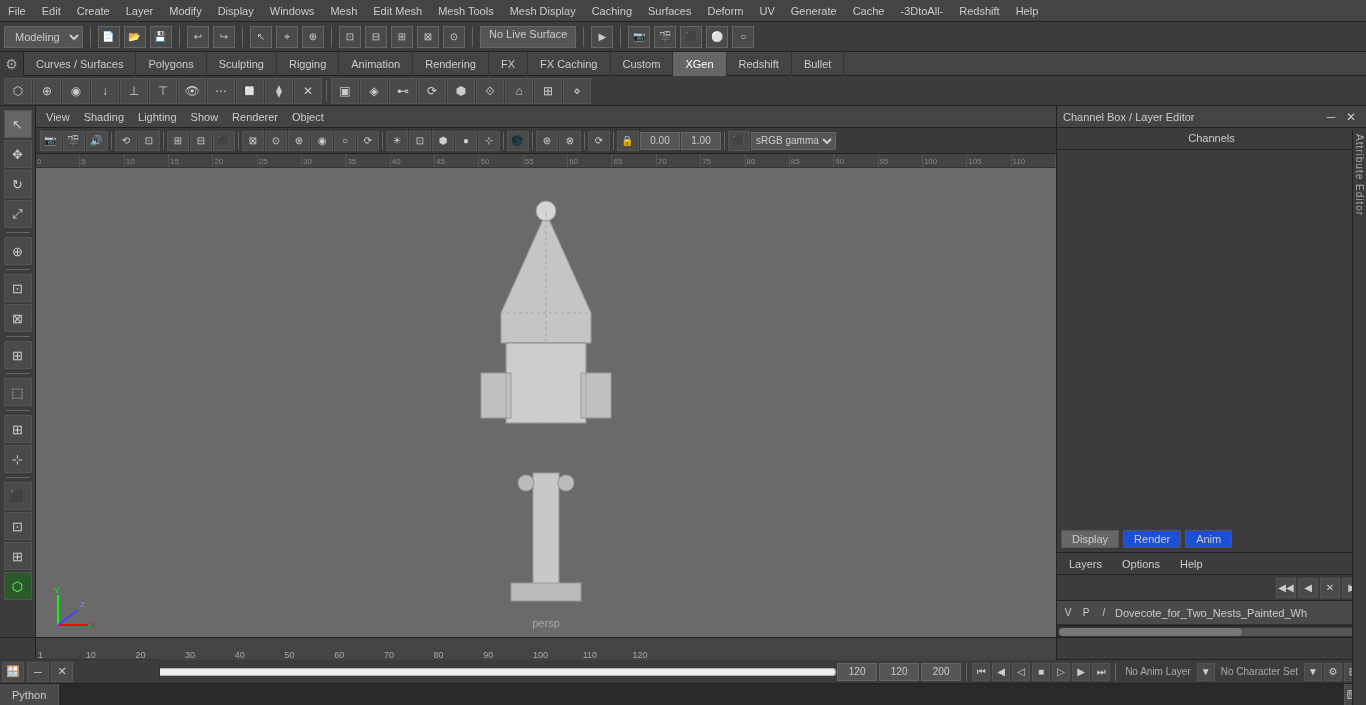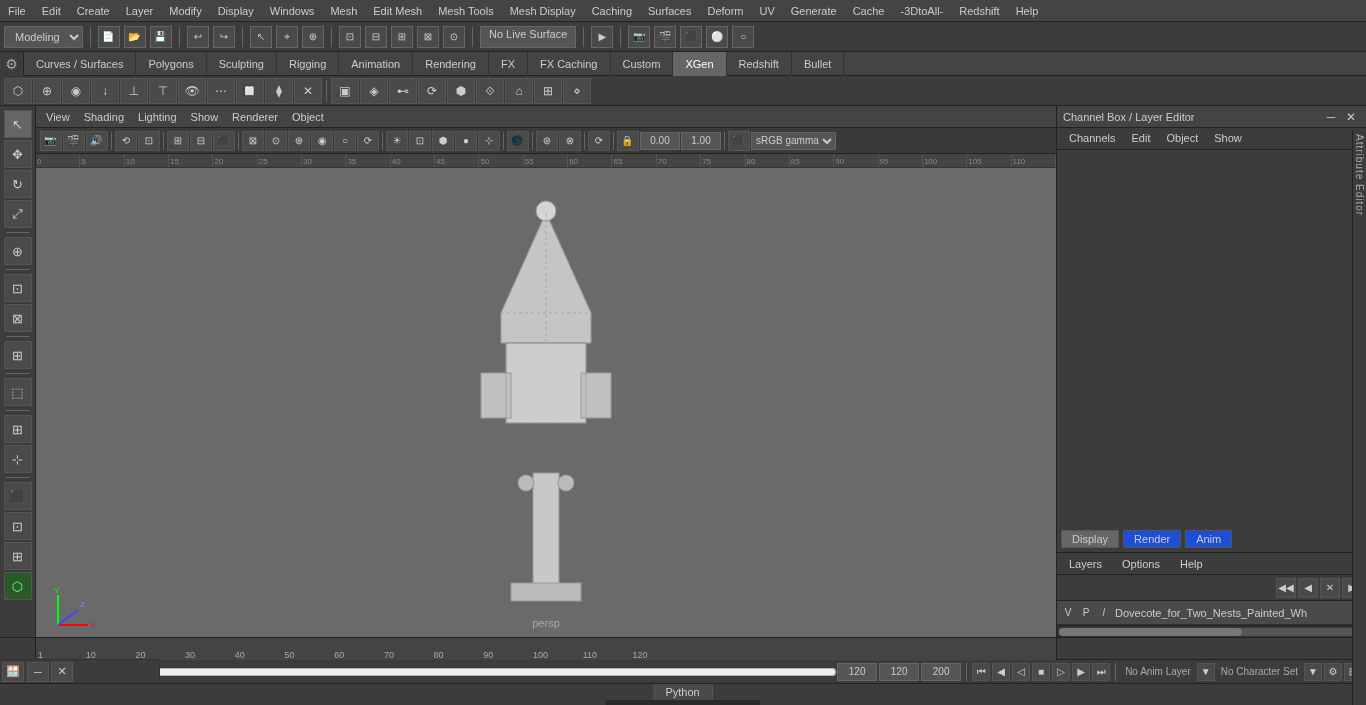"Channels" #rp-channels-bar { align-items: flex-start -> center; flex-direction: none -> column }
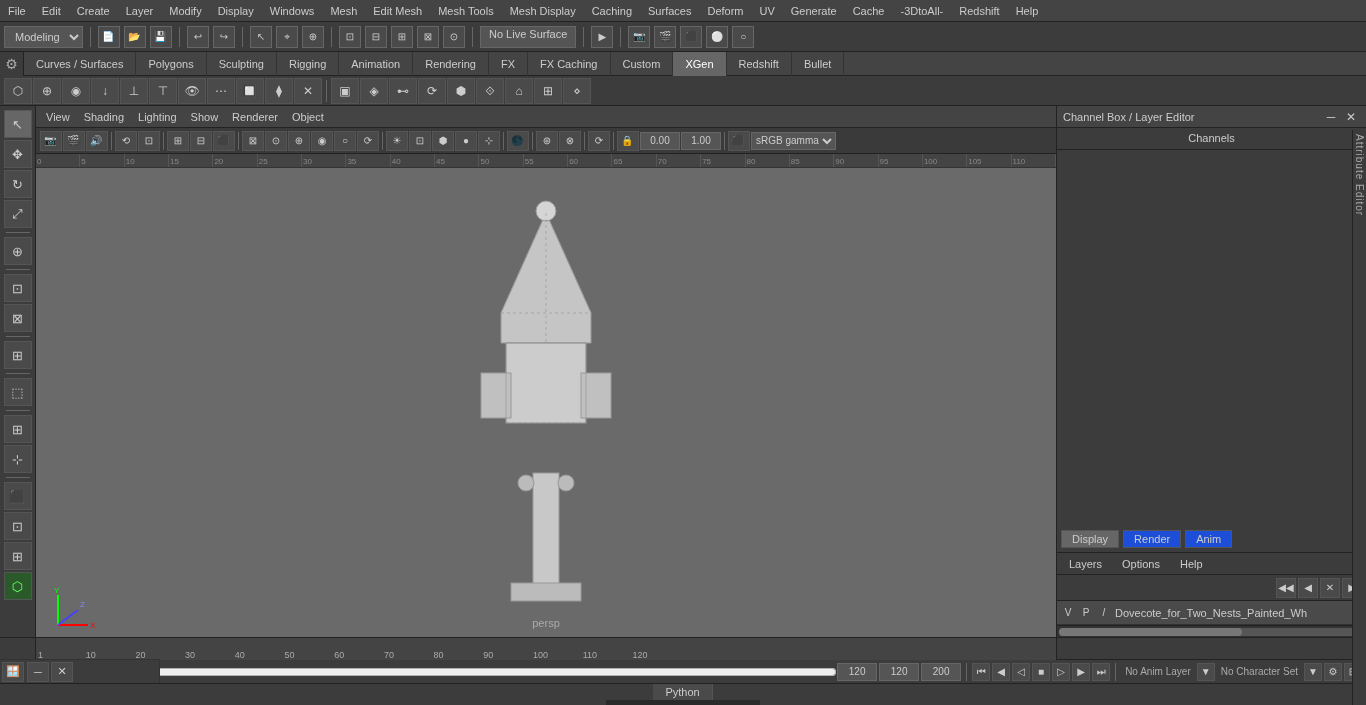"Python" #status-bar { flex-direction: column -> none }
